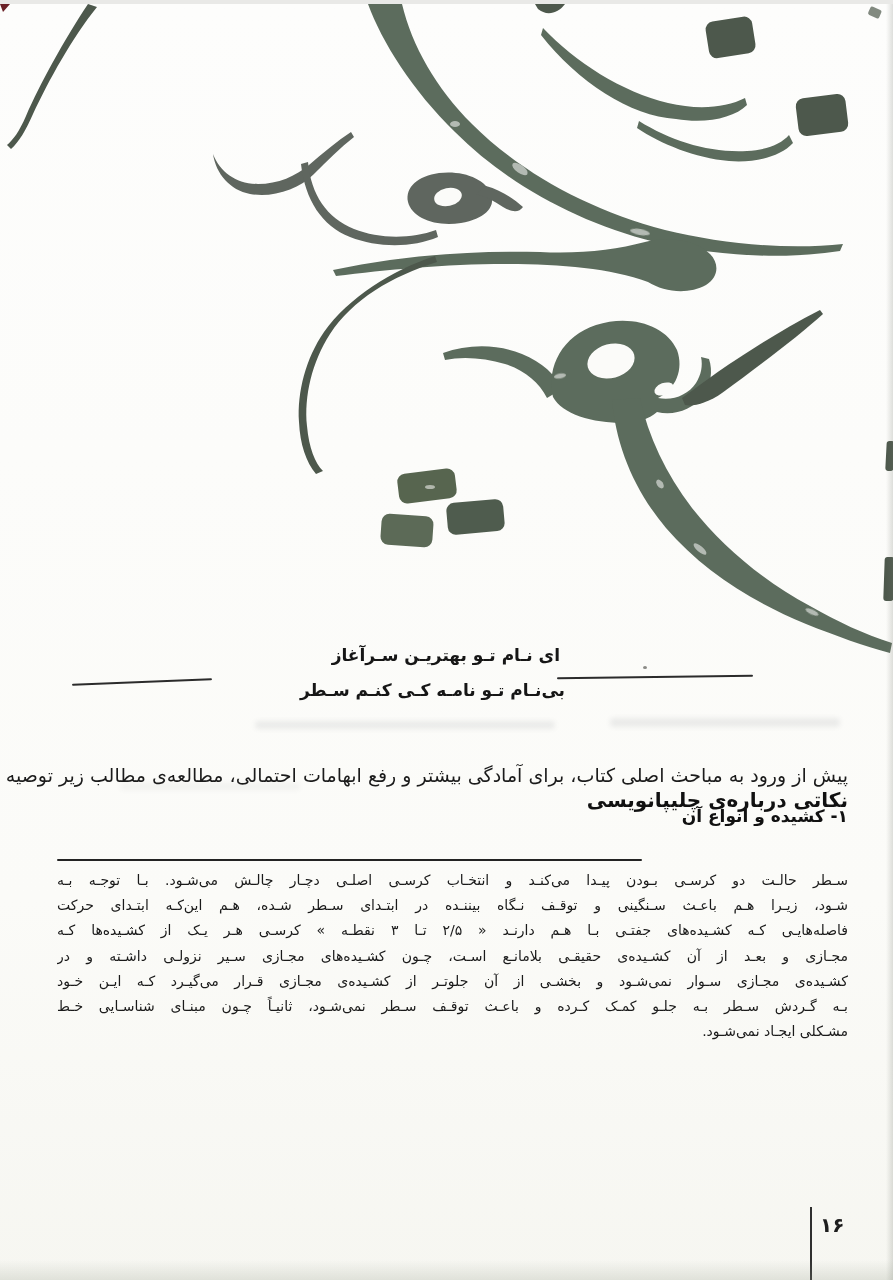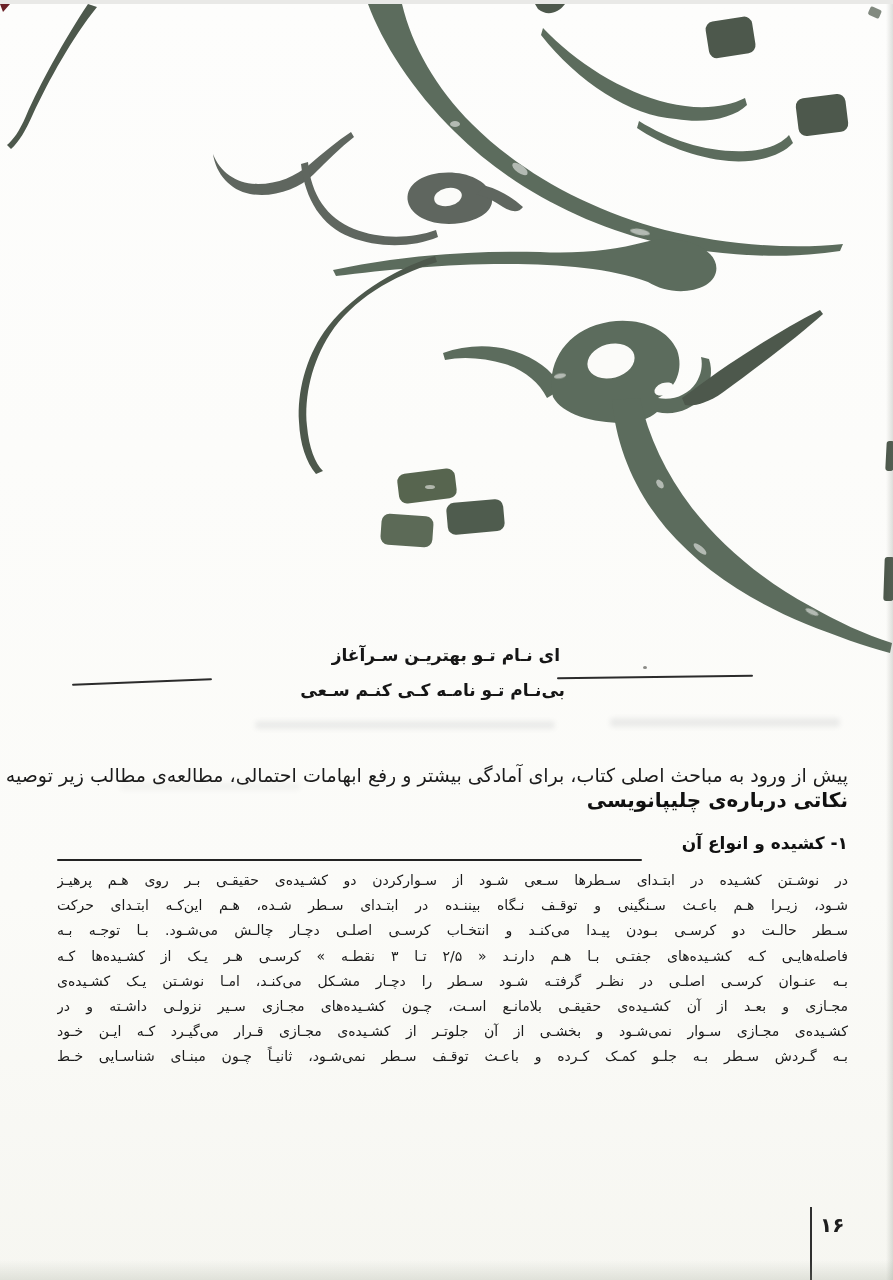"بی‌نـام تـو نامـه کـی کنـم" div.poem-line { text: سـعی -> سـطر }
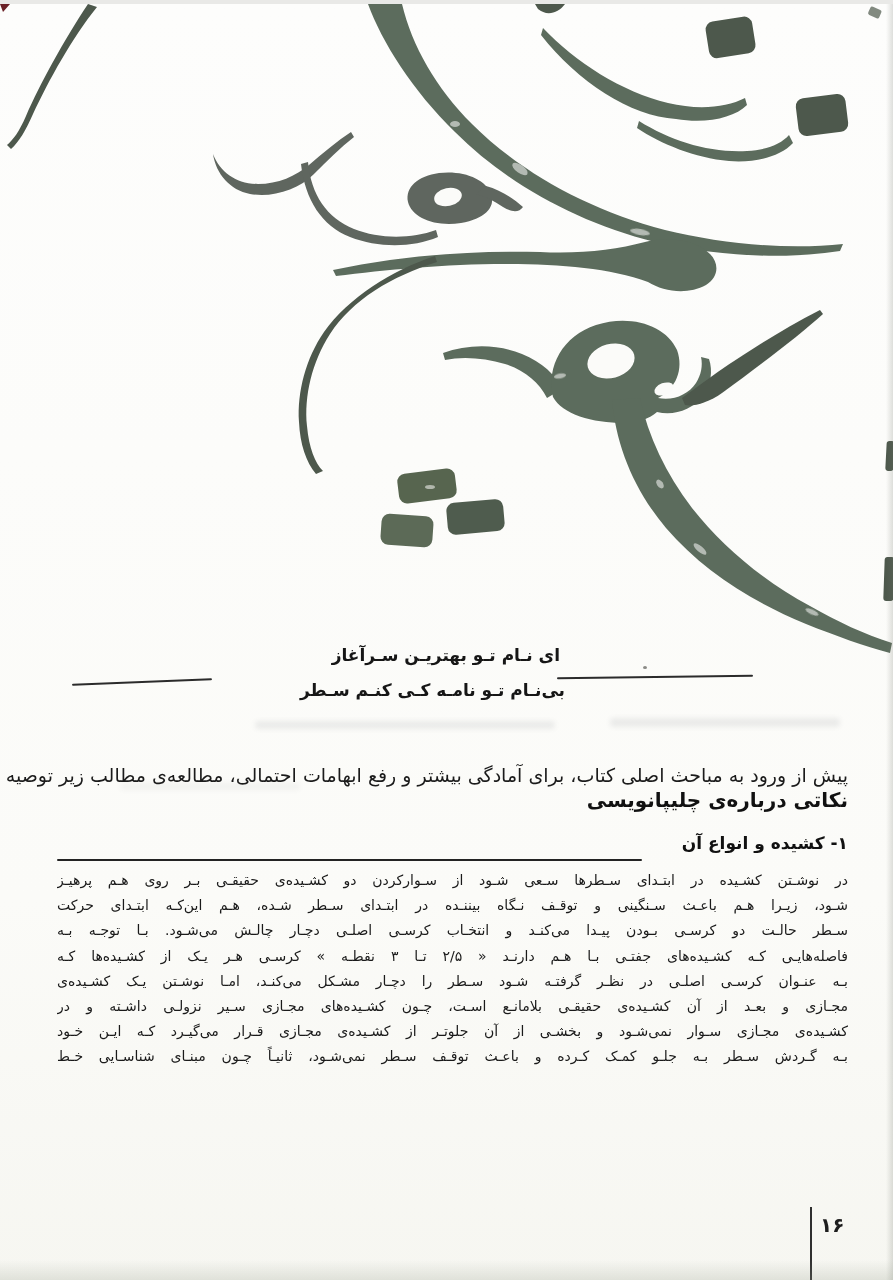"۱- کشیده و انواع آن" .subheading { top: 829px -> 802px }
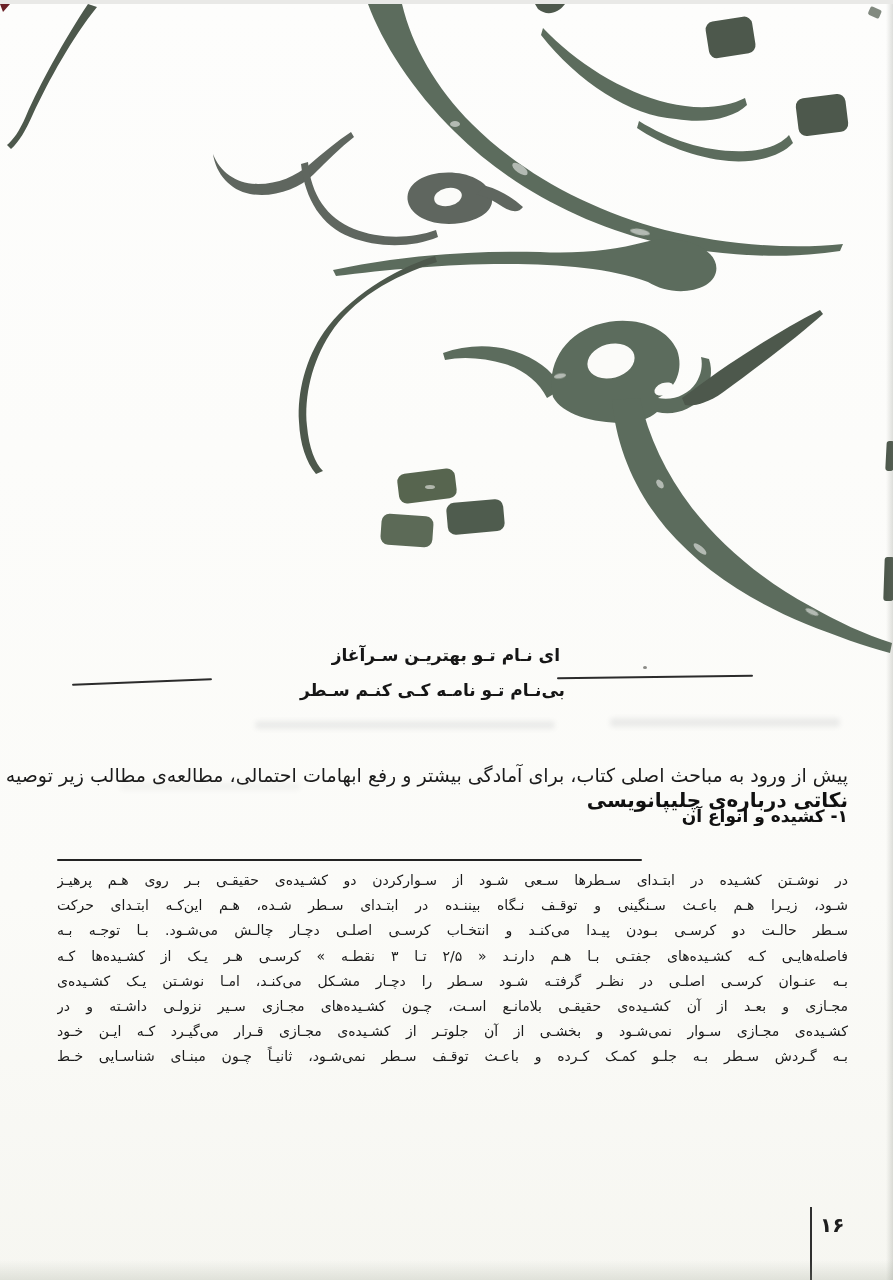"در نوشـتن کشـیده در ابتـدای" div.bline { html: <div>در نوشـتن کشـیده در ابتـدای سـطرها سـعی شـود از سـوارکردن دو کشـیده‌ی حقیقـی بـر روی هـم پرهیـز</div> -> none }
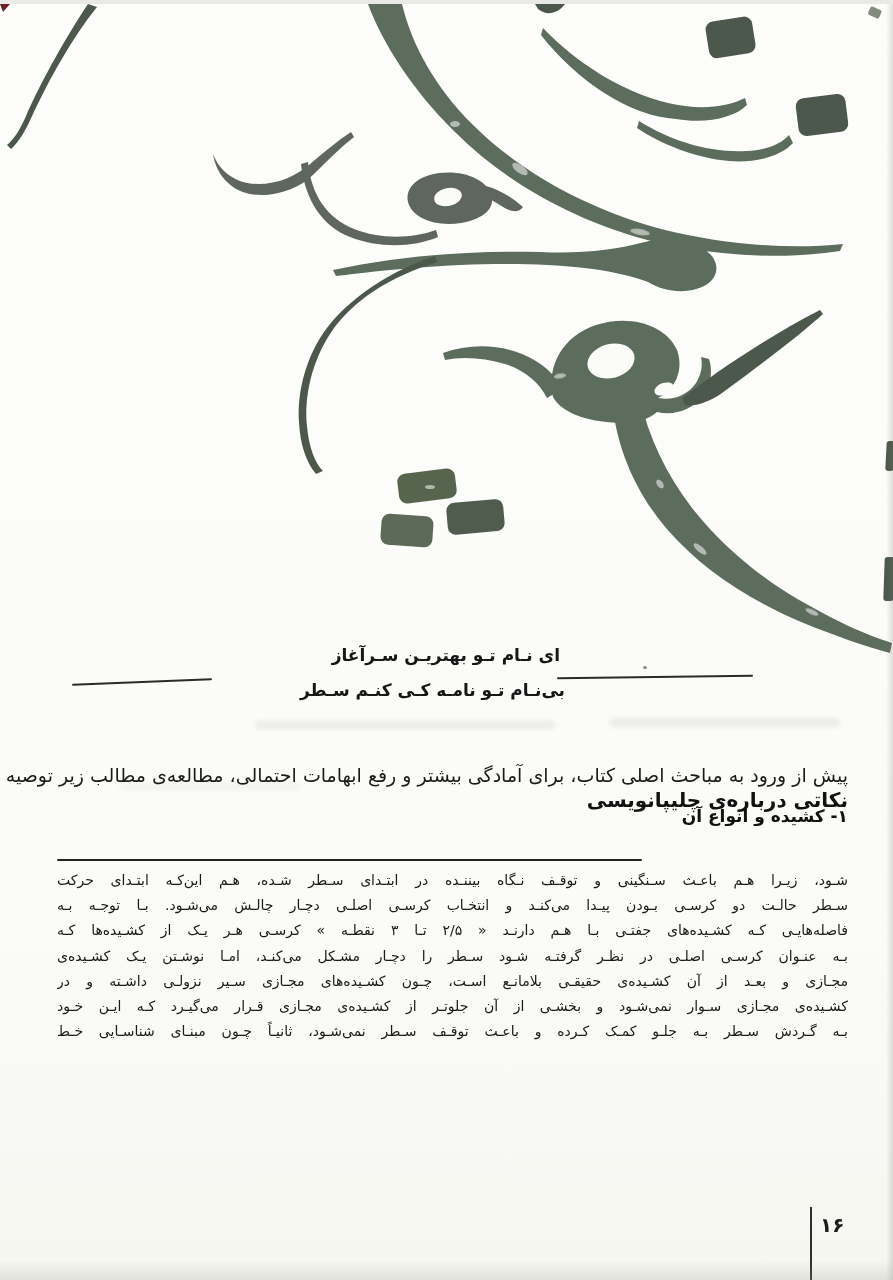"شـود، زیـرا هـم باعـث سـنگینی" div.bline { order: before "سـطر حالـت دو کرسـی بـودن" -> after "سـطر حالـت دو کرسـی بـودن" }
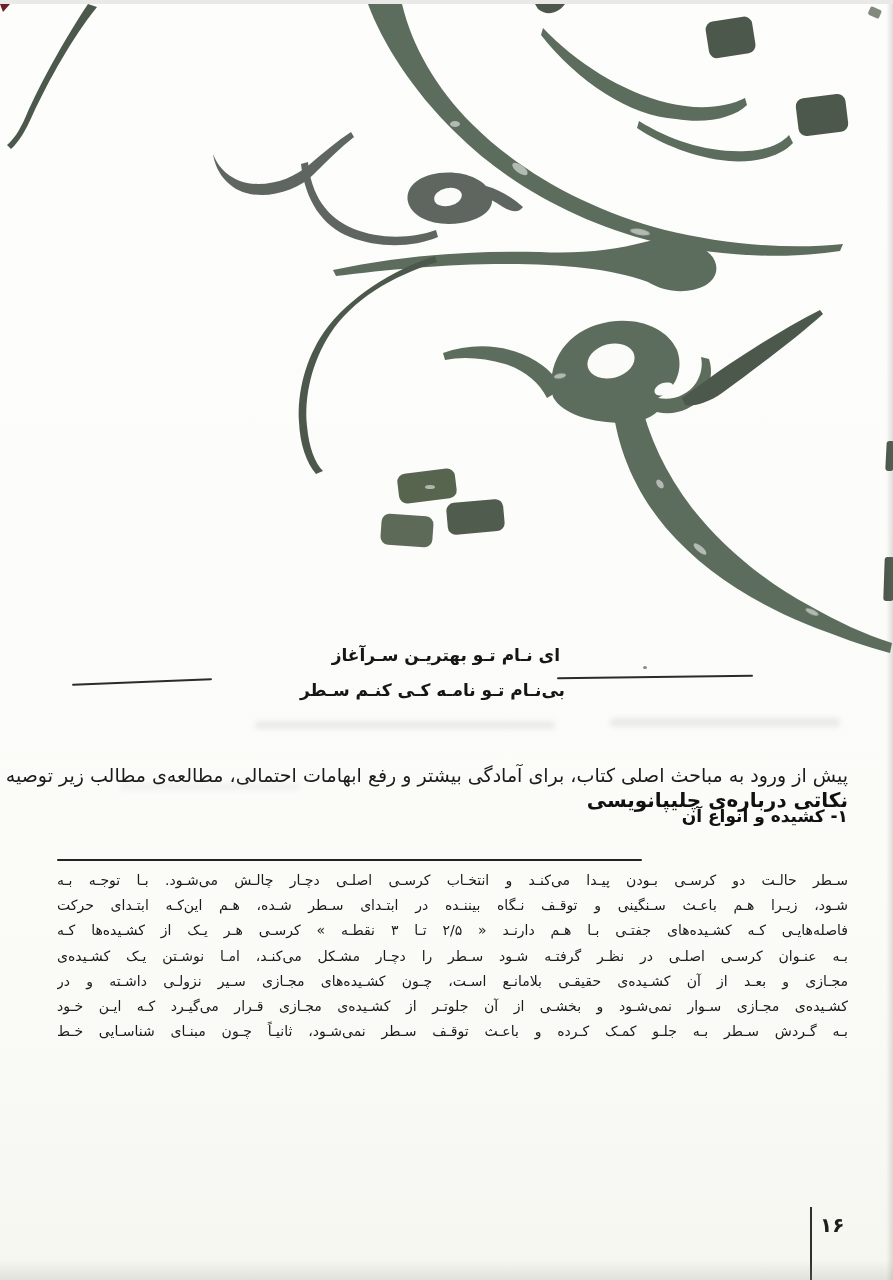"بـه عنـوان کرسـی اصلـی در" div.bline { html: <div>بـه عنـوان کرسـی اصلـی در نظـر گرفتـه شـود سـطر را دچـار مشـکل می‌کنـد، امـا نوشـتن یـک کشـیده‌ی</div> -> none }
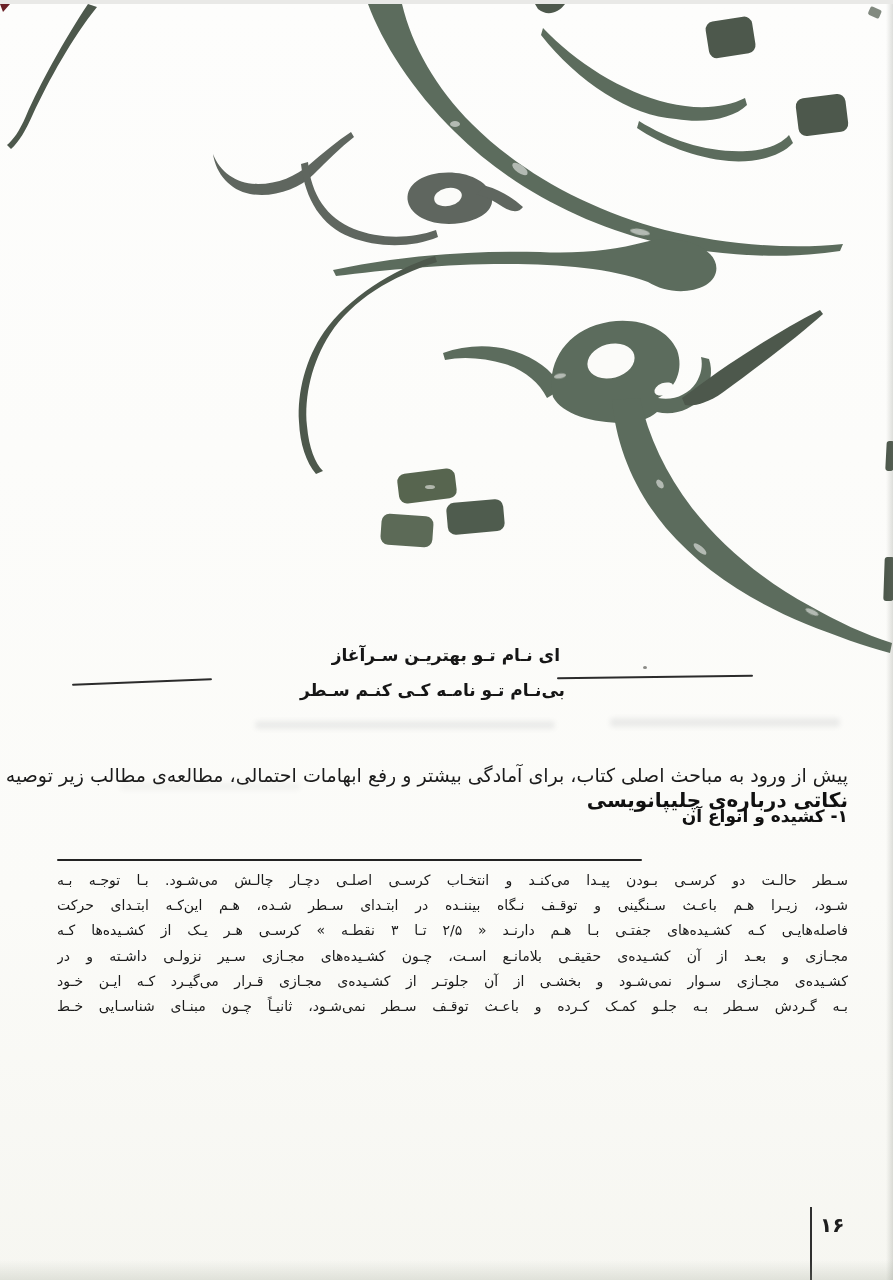"مشـکلی ایجـاد نمی‌شـود." div.bline { html: none -> <div>مشـکلی ایجـاد نمی‌شـود.</div> }
